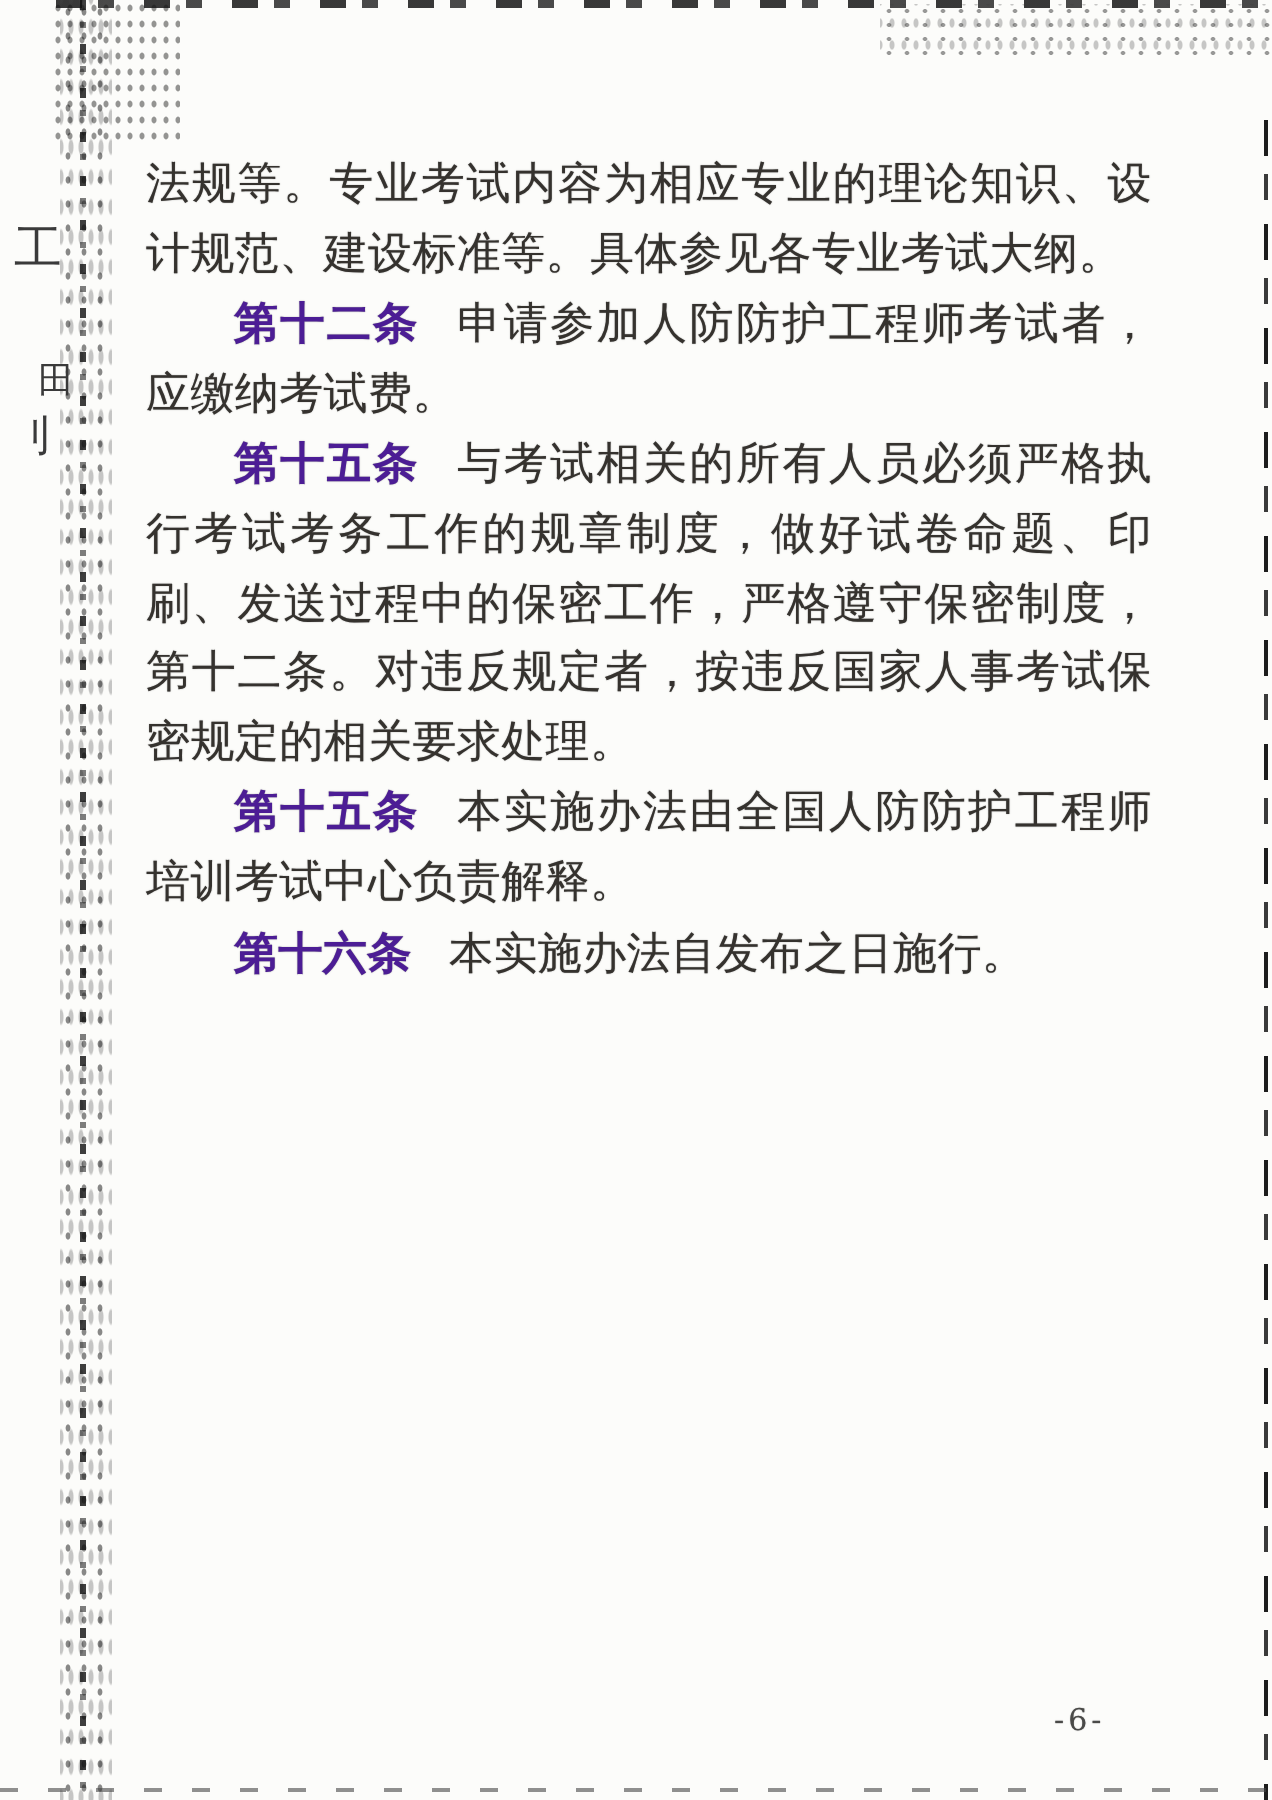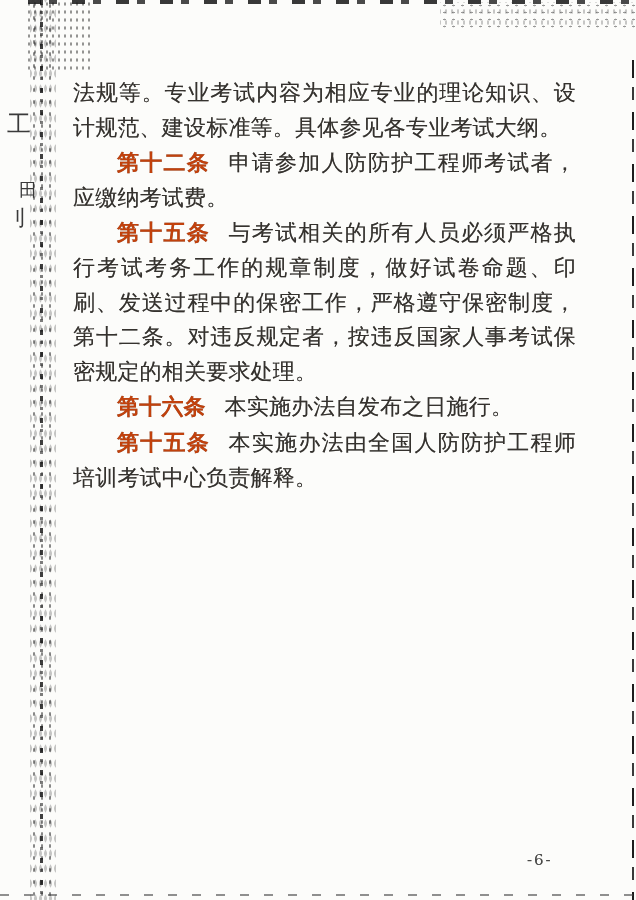"第十二条" .article-label { color: #c2410c -> #4c1d95 }
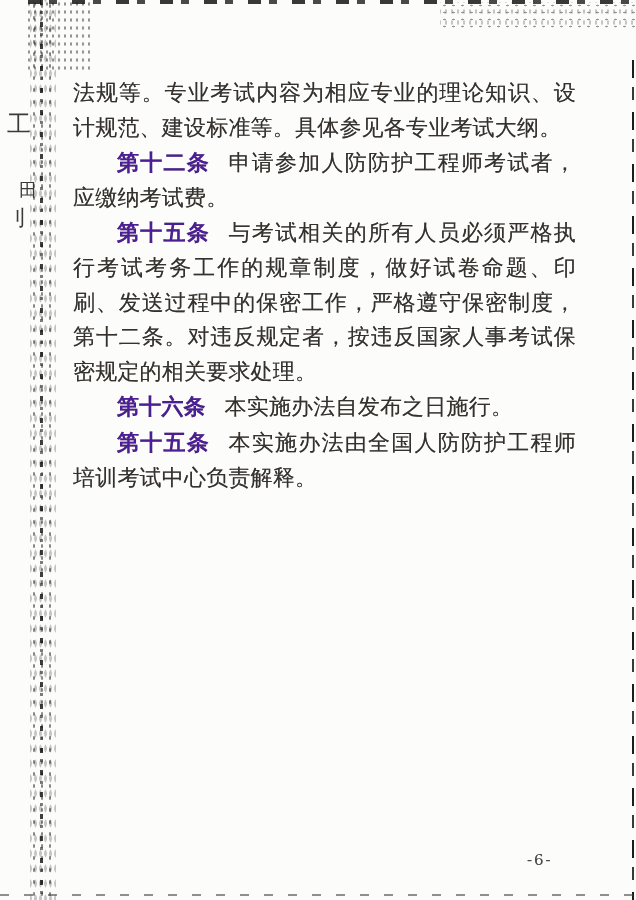"第十六条 本实施办法自发布之日施行。" p { order: before "第十五条 本实施办法由全国人防防护工程师培训考试中心负责解释。" -> after "第十五条 本实施办法由全国人防防护工程师培训考试中心负责解释。" }
